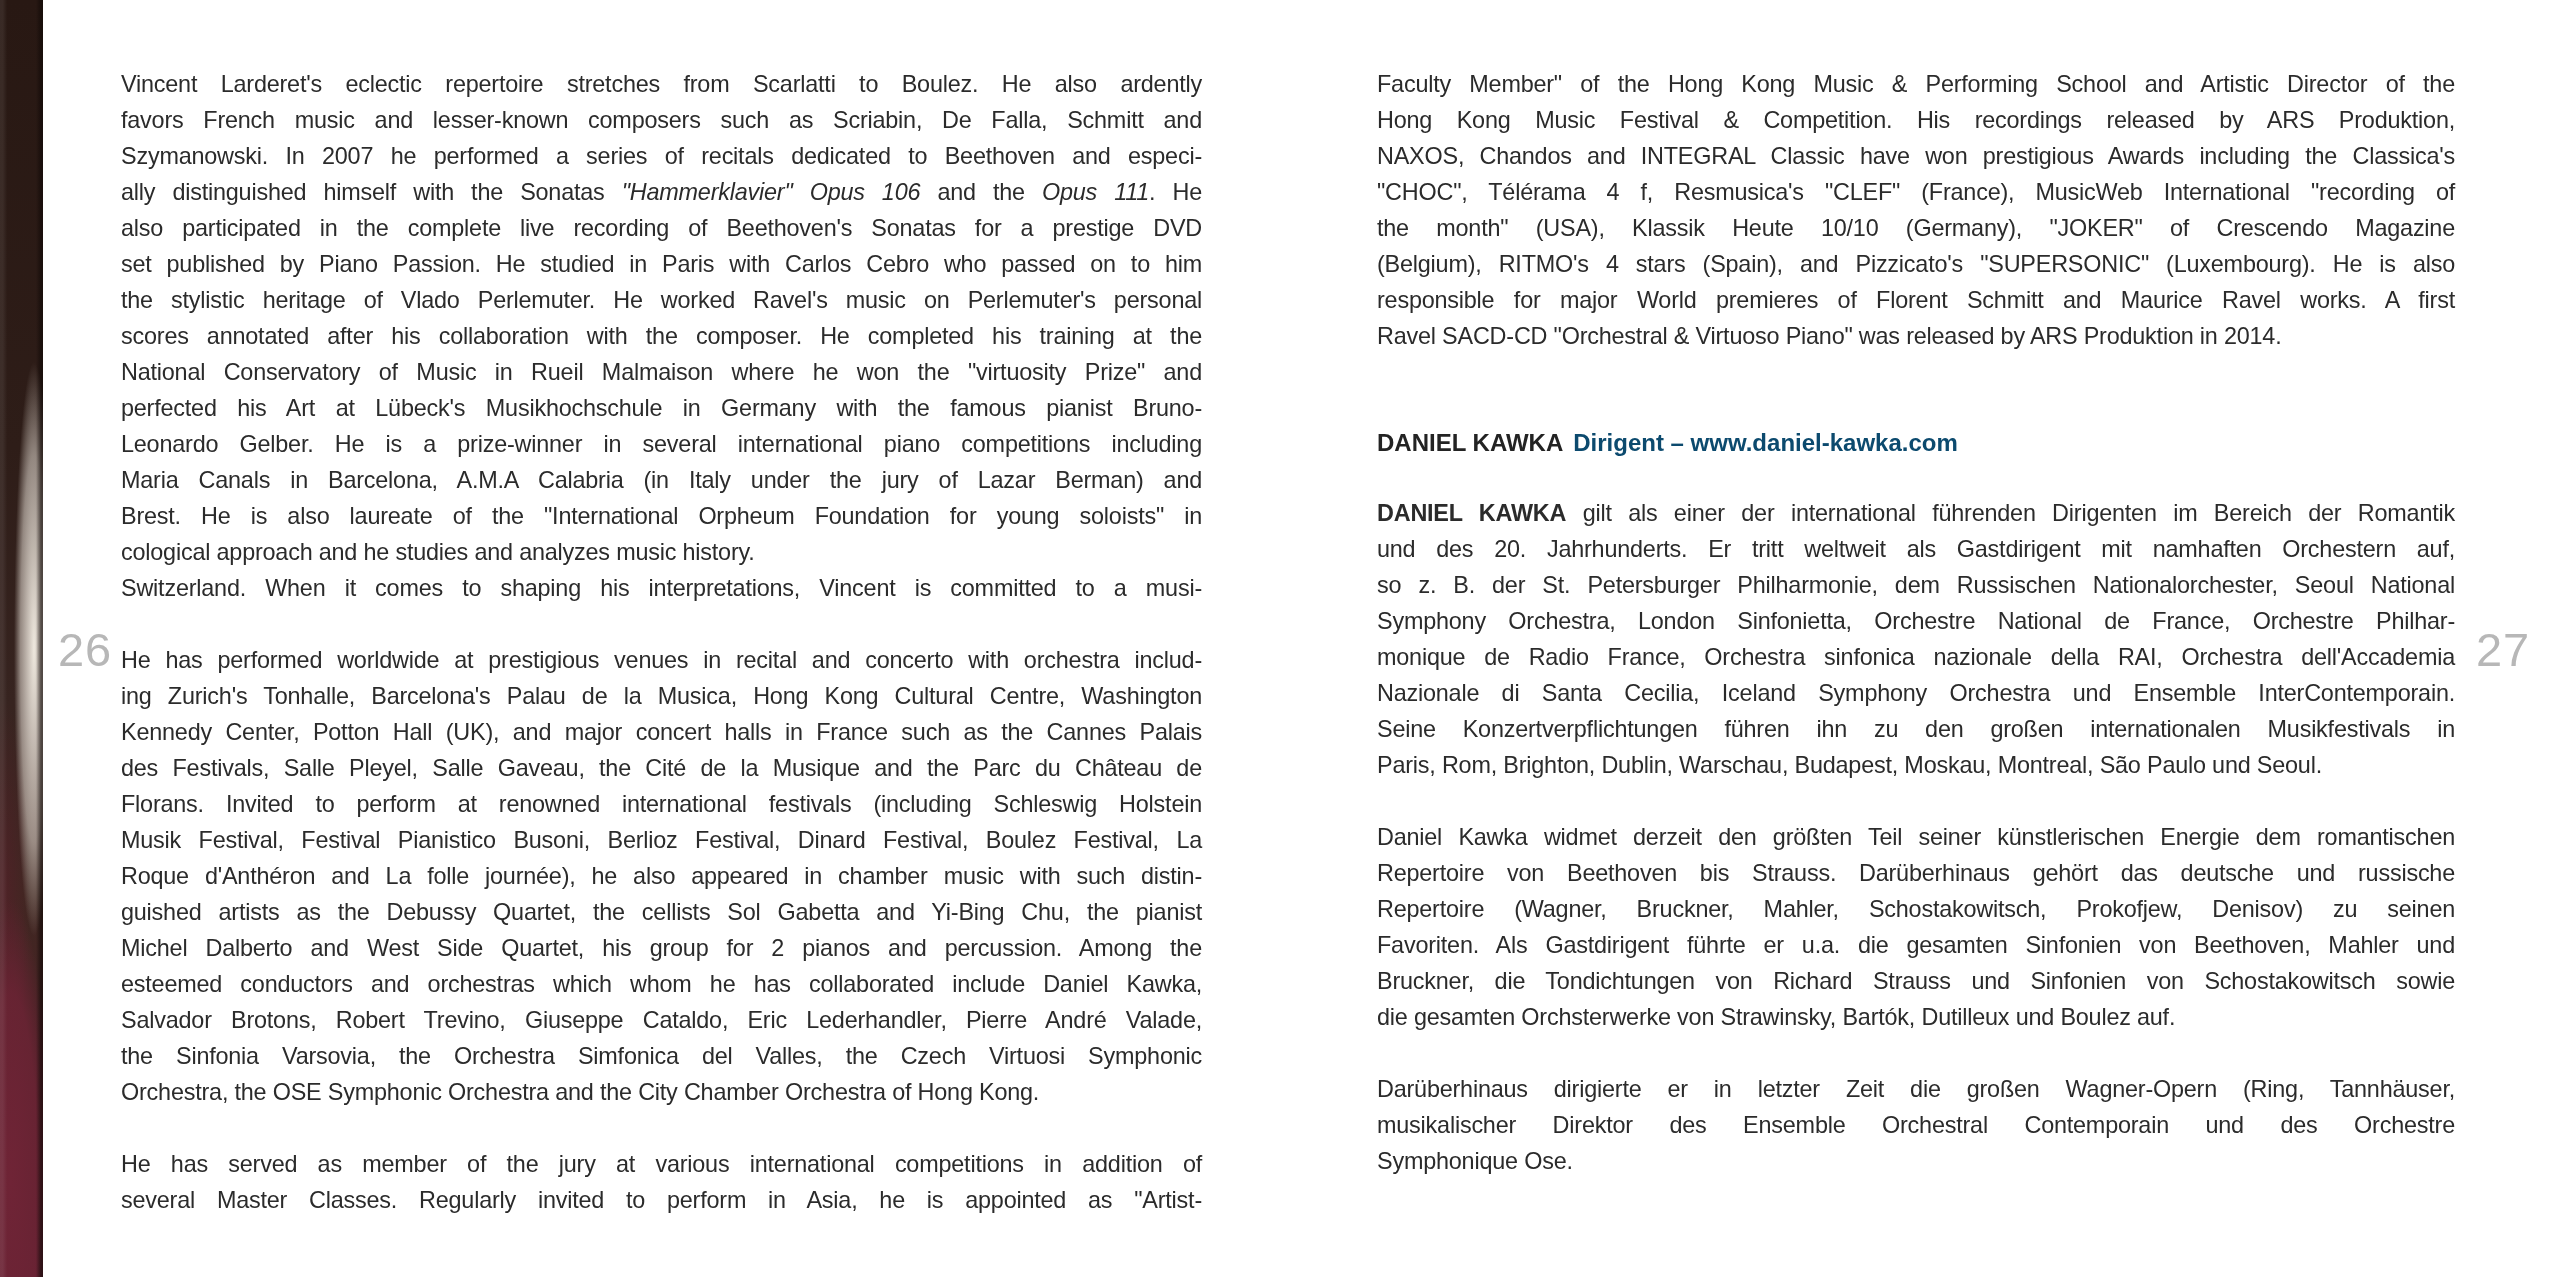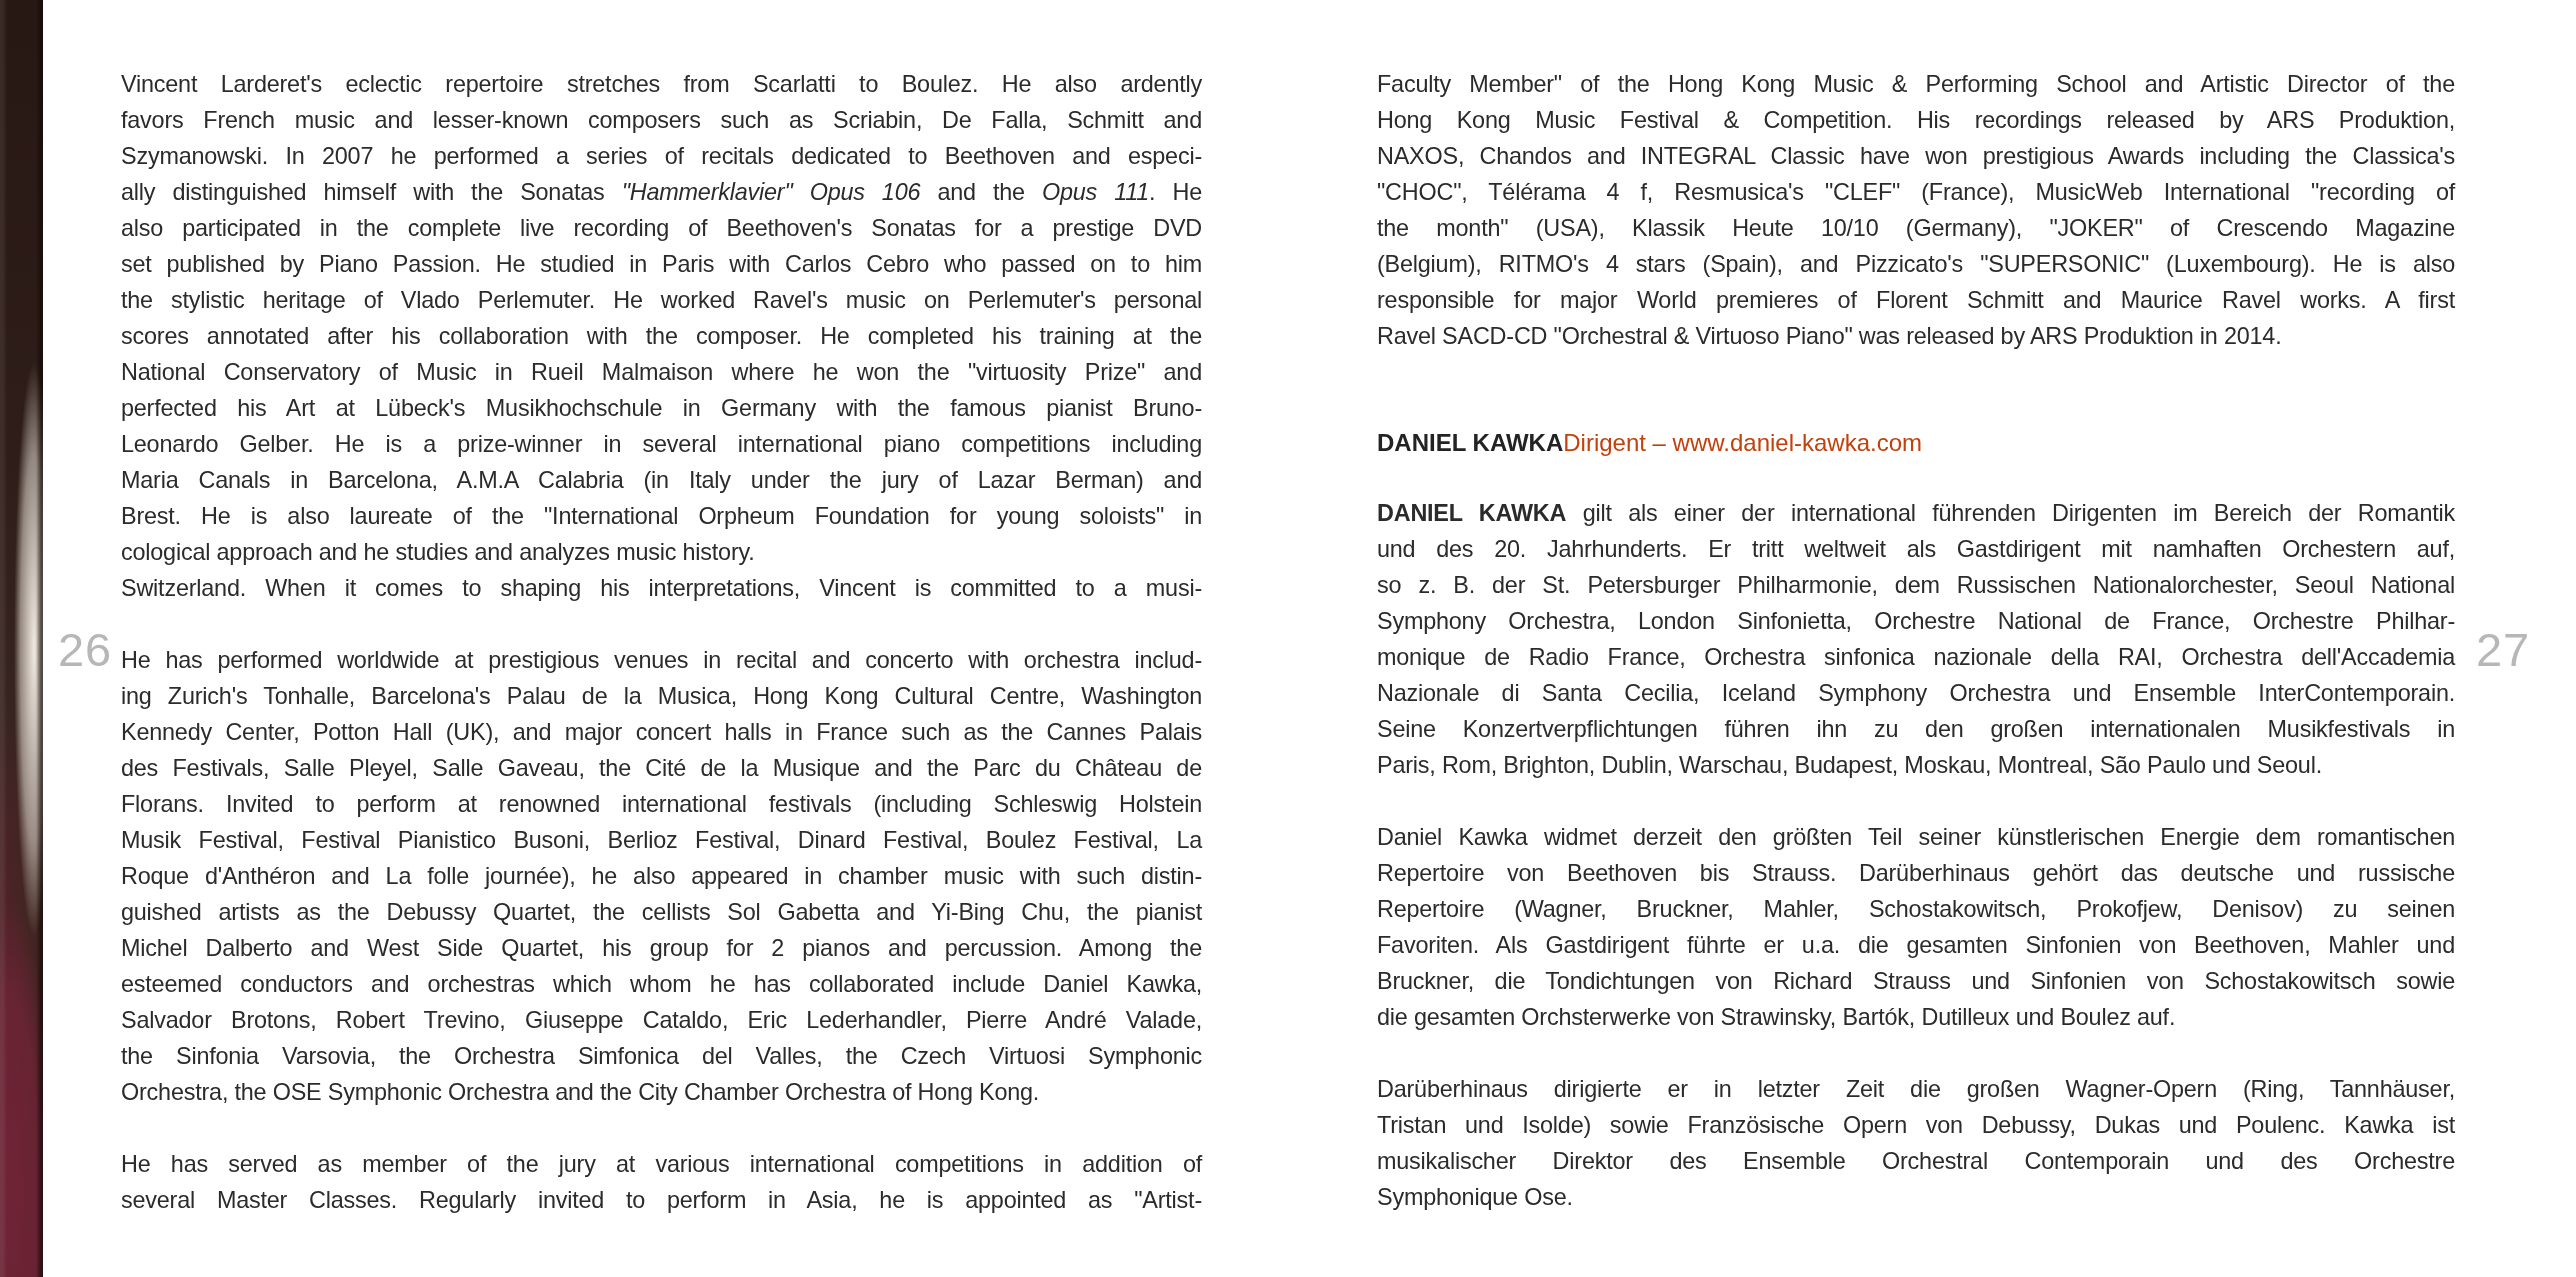"Dirigent – www.daniel-kawka.com" .heading .rest { color: #c2410c -> #0c4a6e; font-weight: none -> bold; margin-left: none -> 10px }
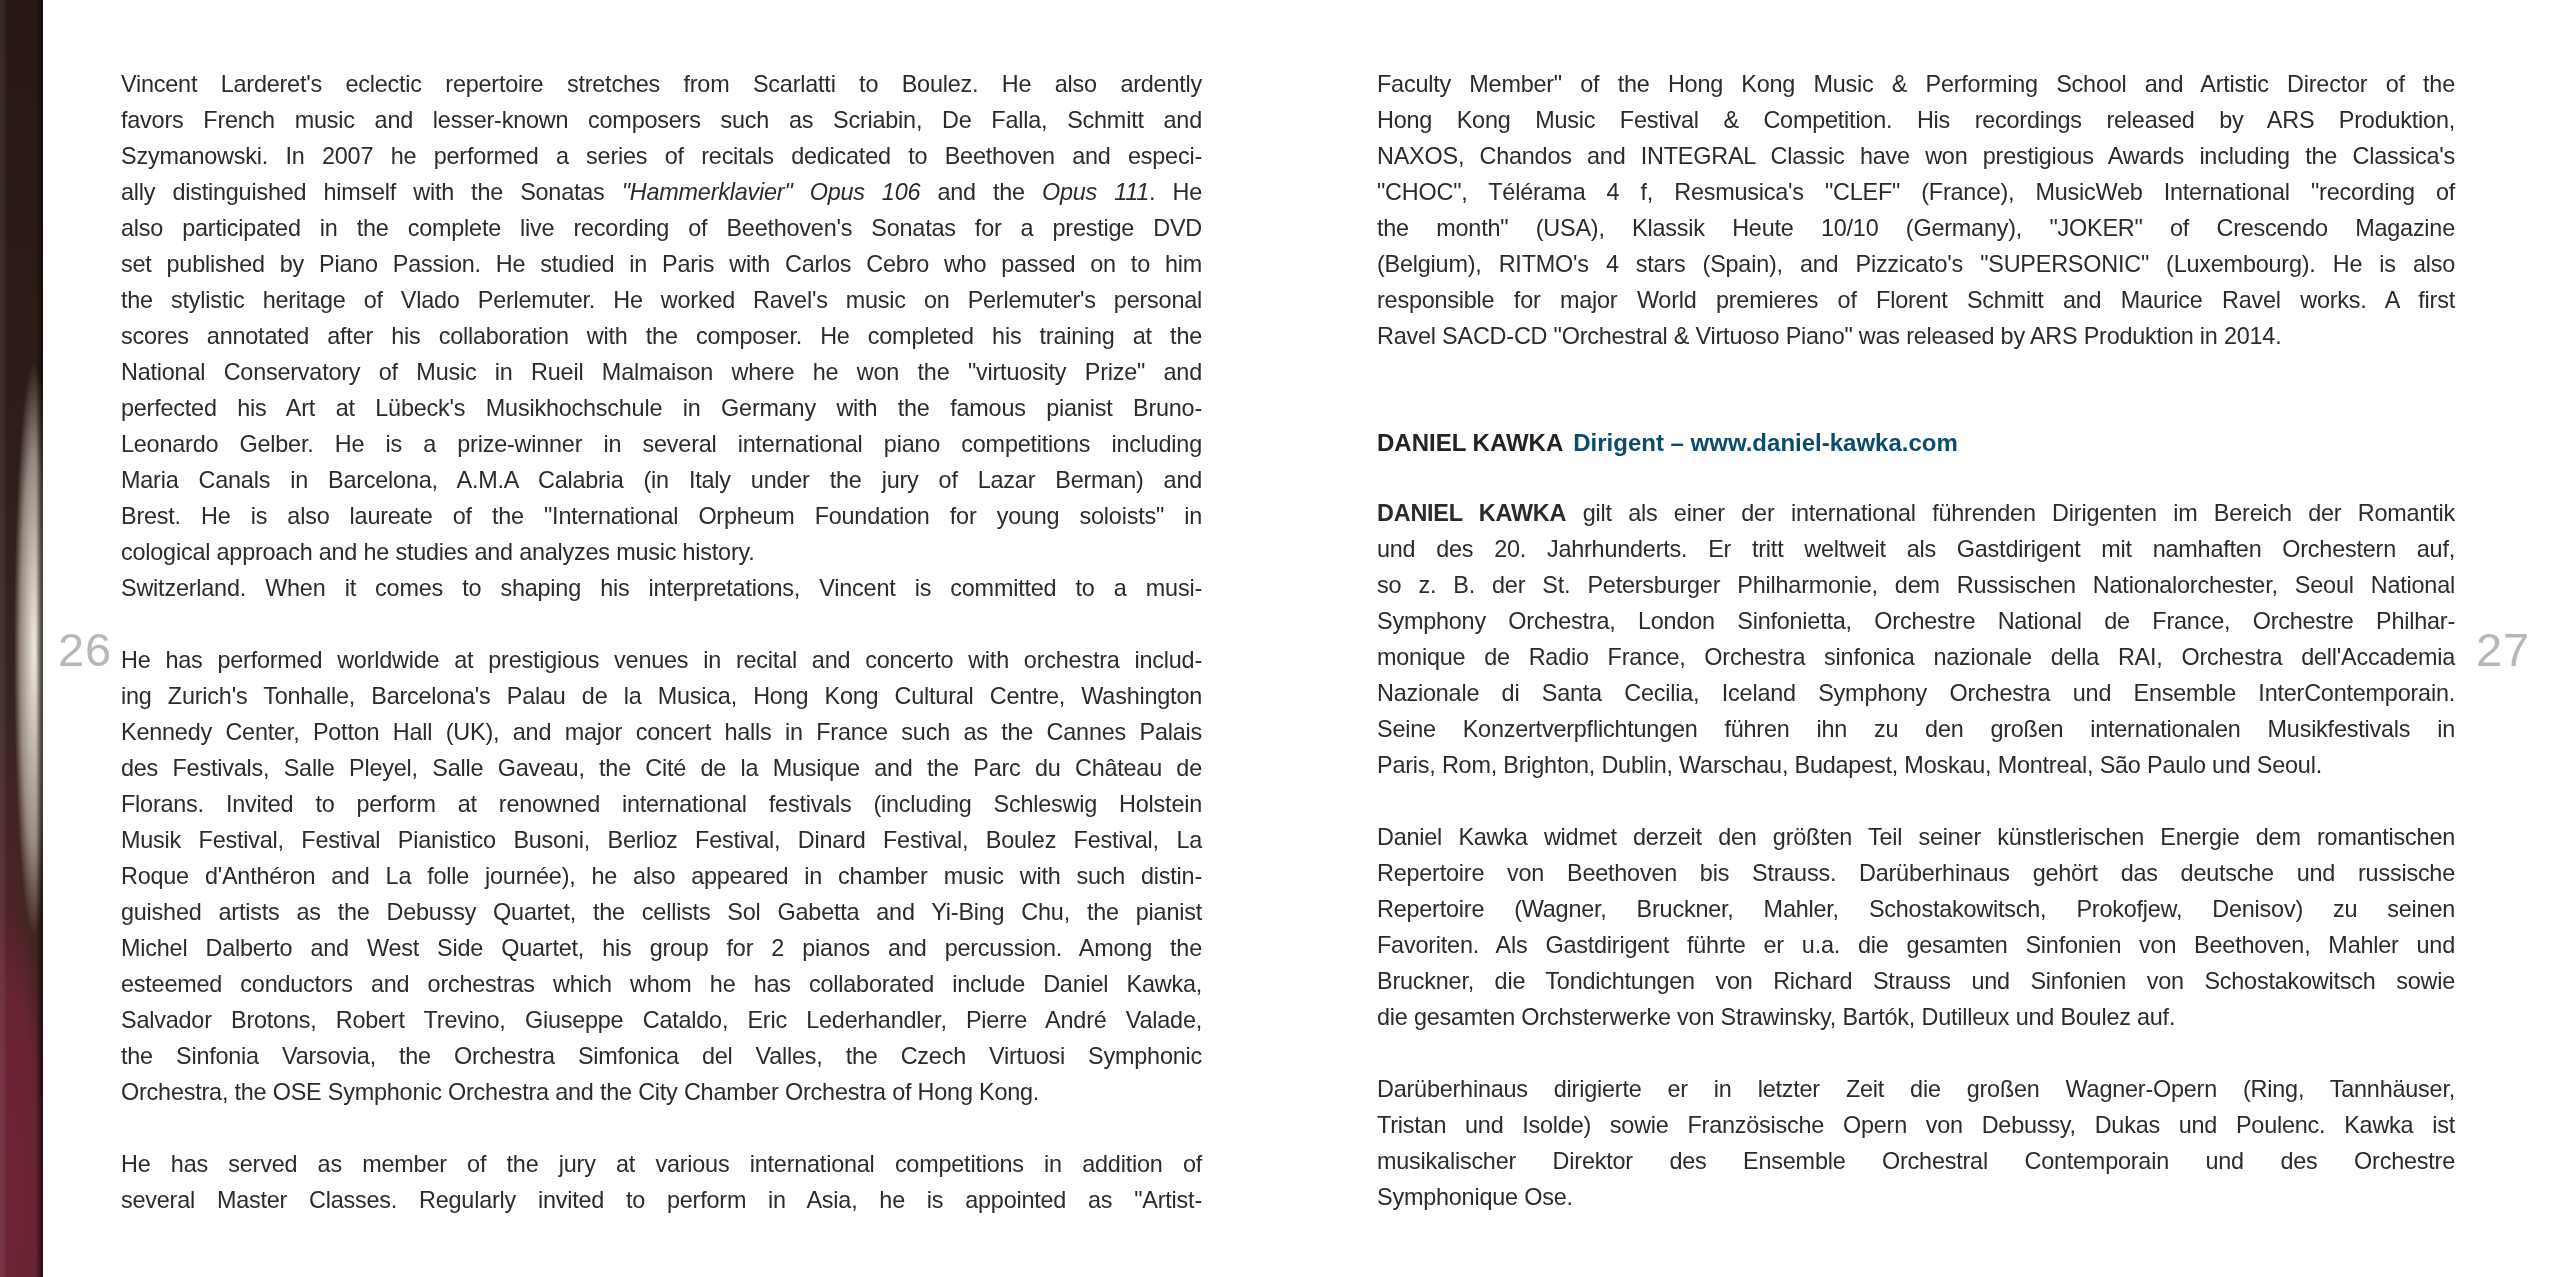"Tristan und Isolde) sowie Französische" div.tline { html: <div>Tristan und Isolde) sowie Französische Opern von Debussy, Dukas und Poulenc. Kawka ist</div> -> none }
